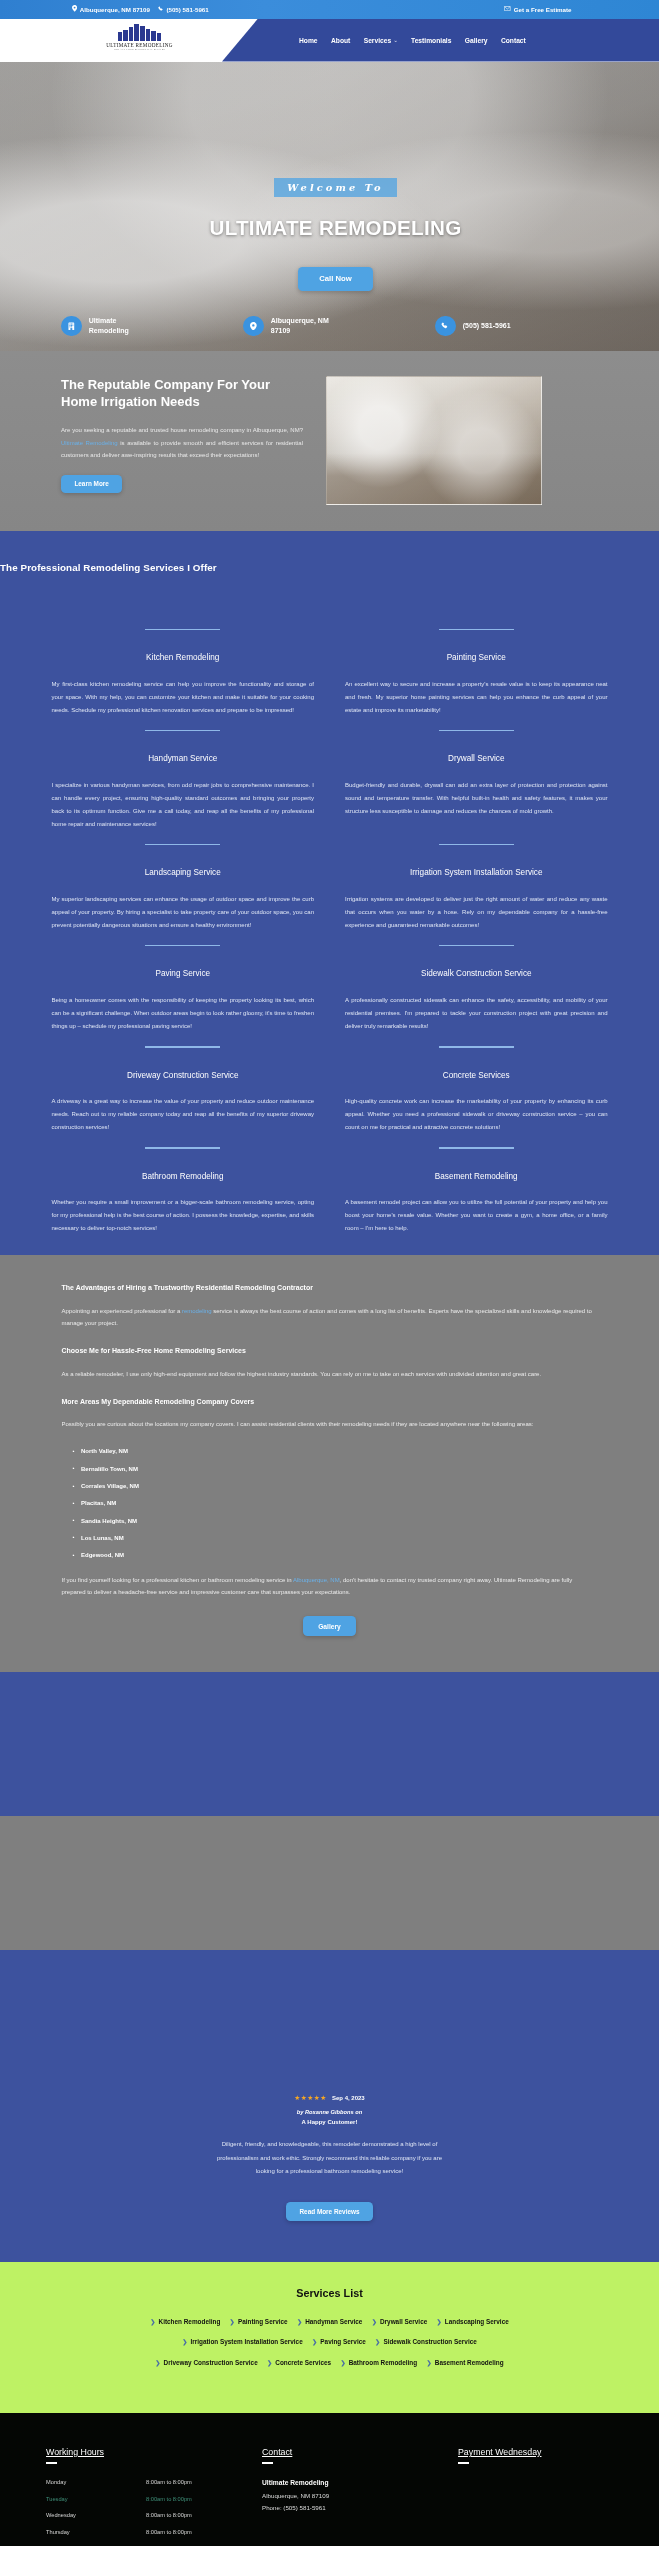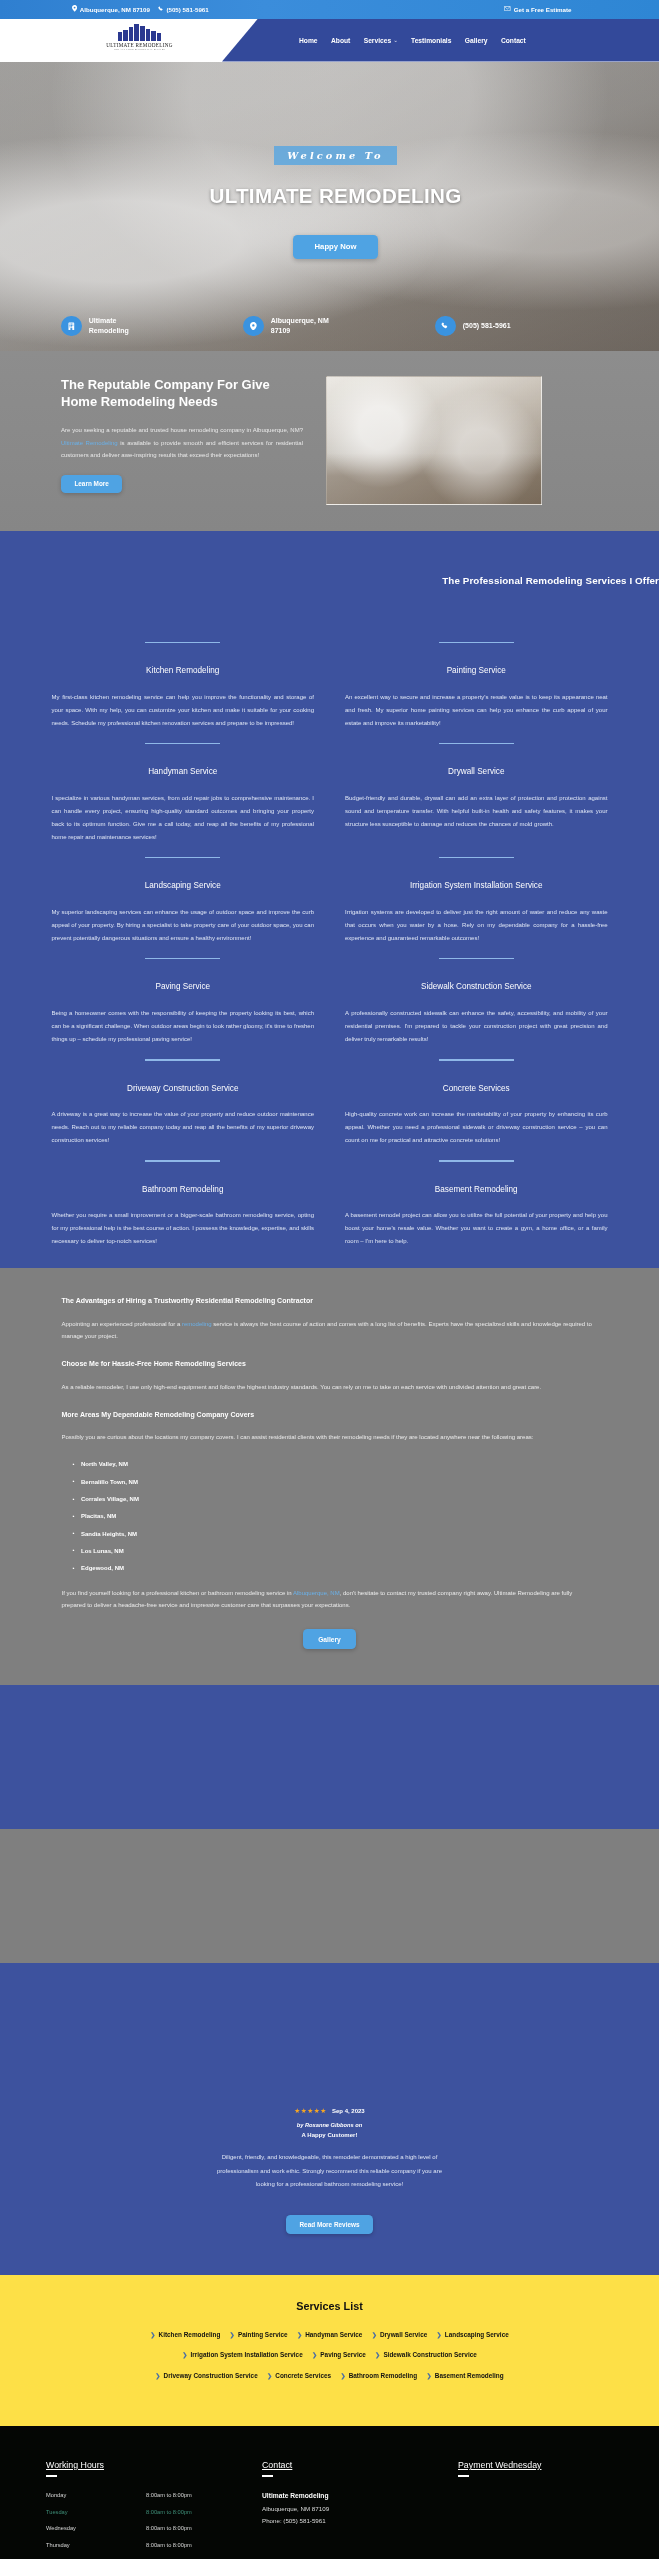"Welcome To" .hero-inner { padding-top: 84px -> 116px }
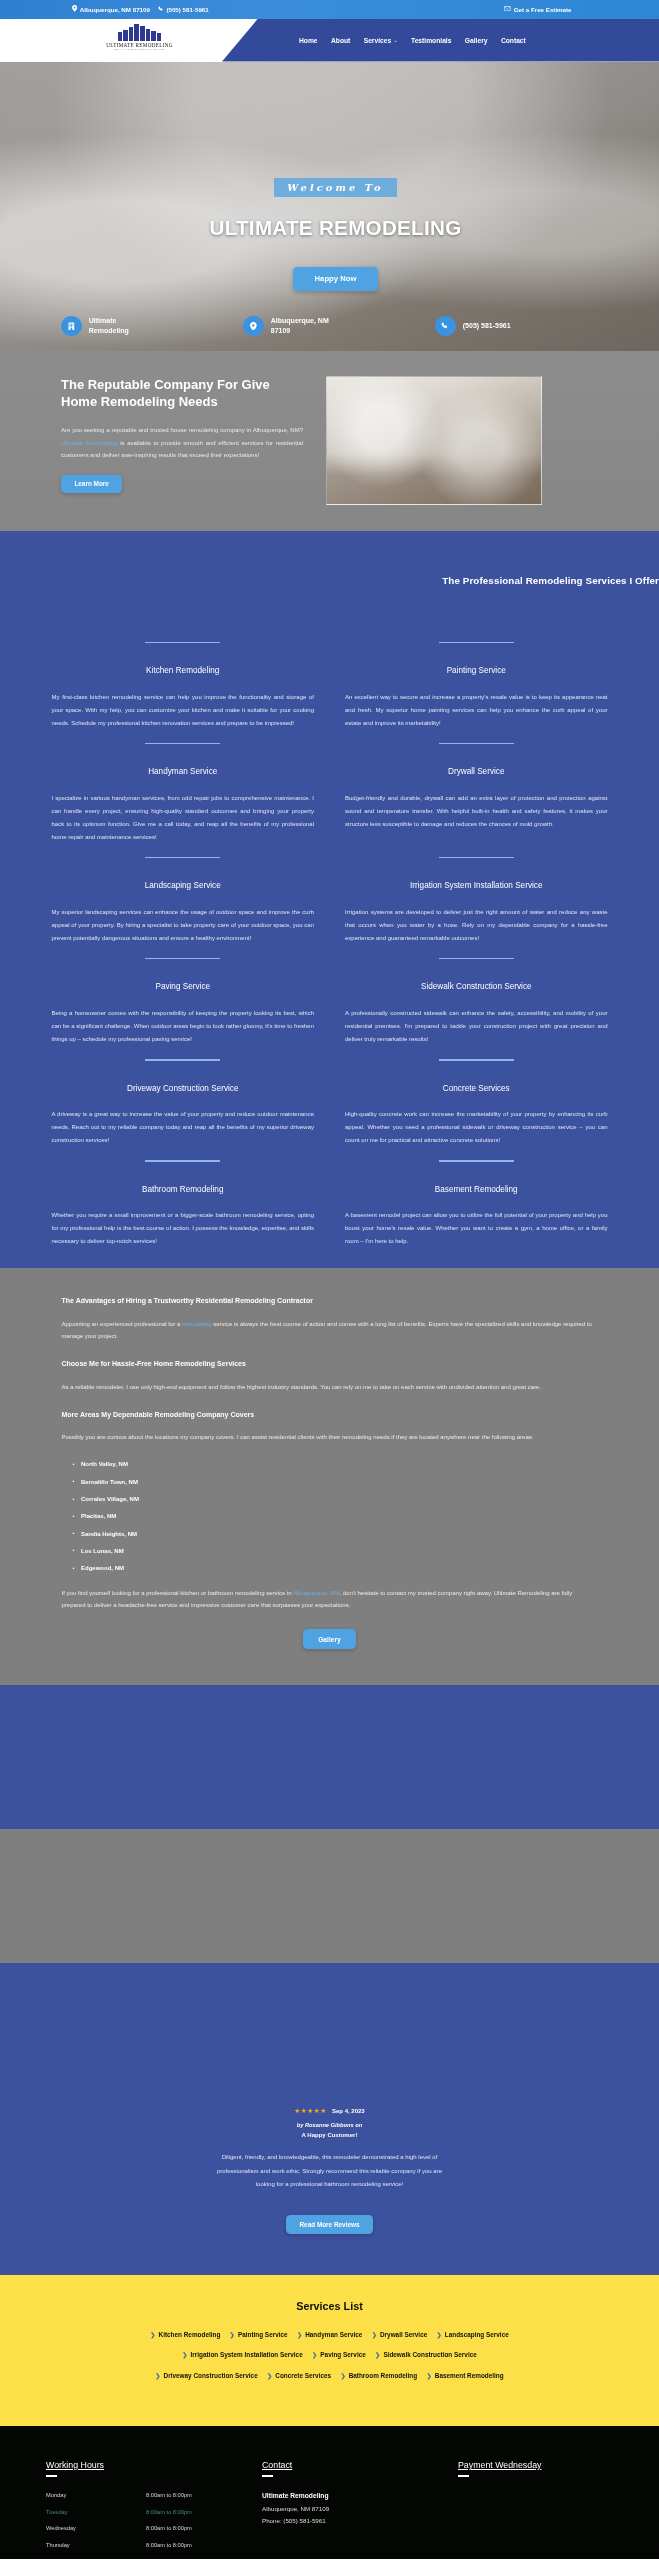"Happy Now" button.btn { text: Happy -> Call }
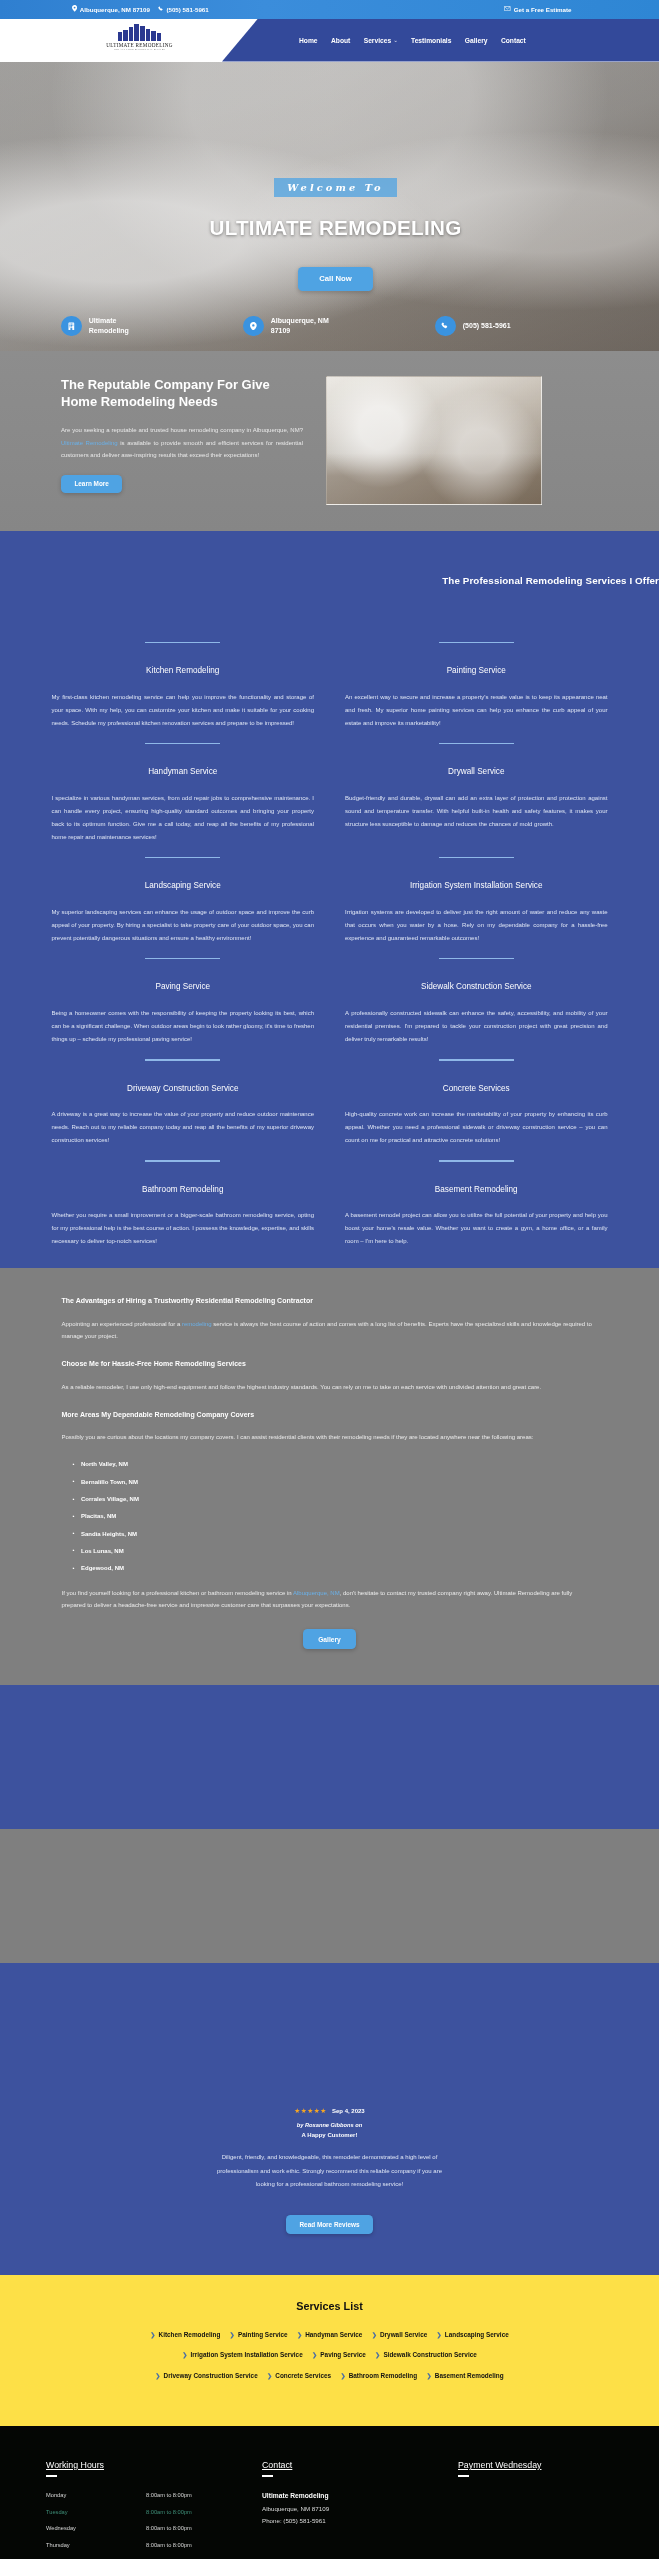"The Reputable Company For Give" h2.about-h2 { text: Give Home Remodeling -> Your Home Irrigation }
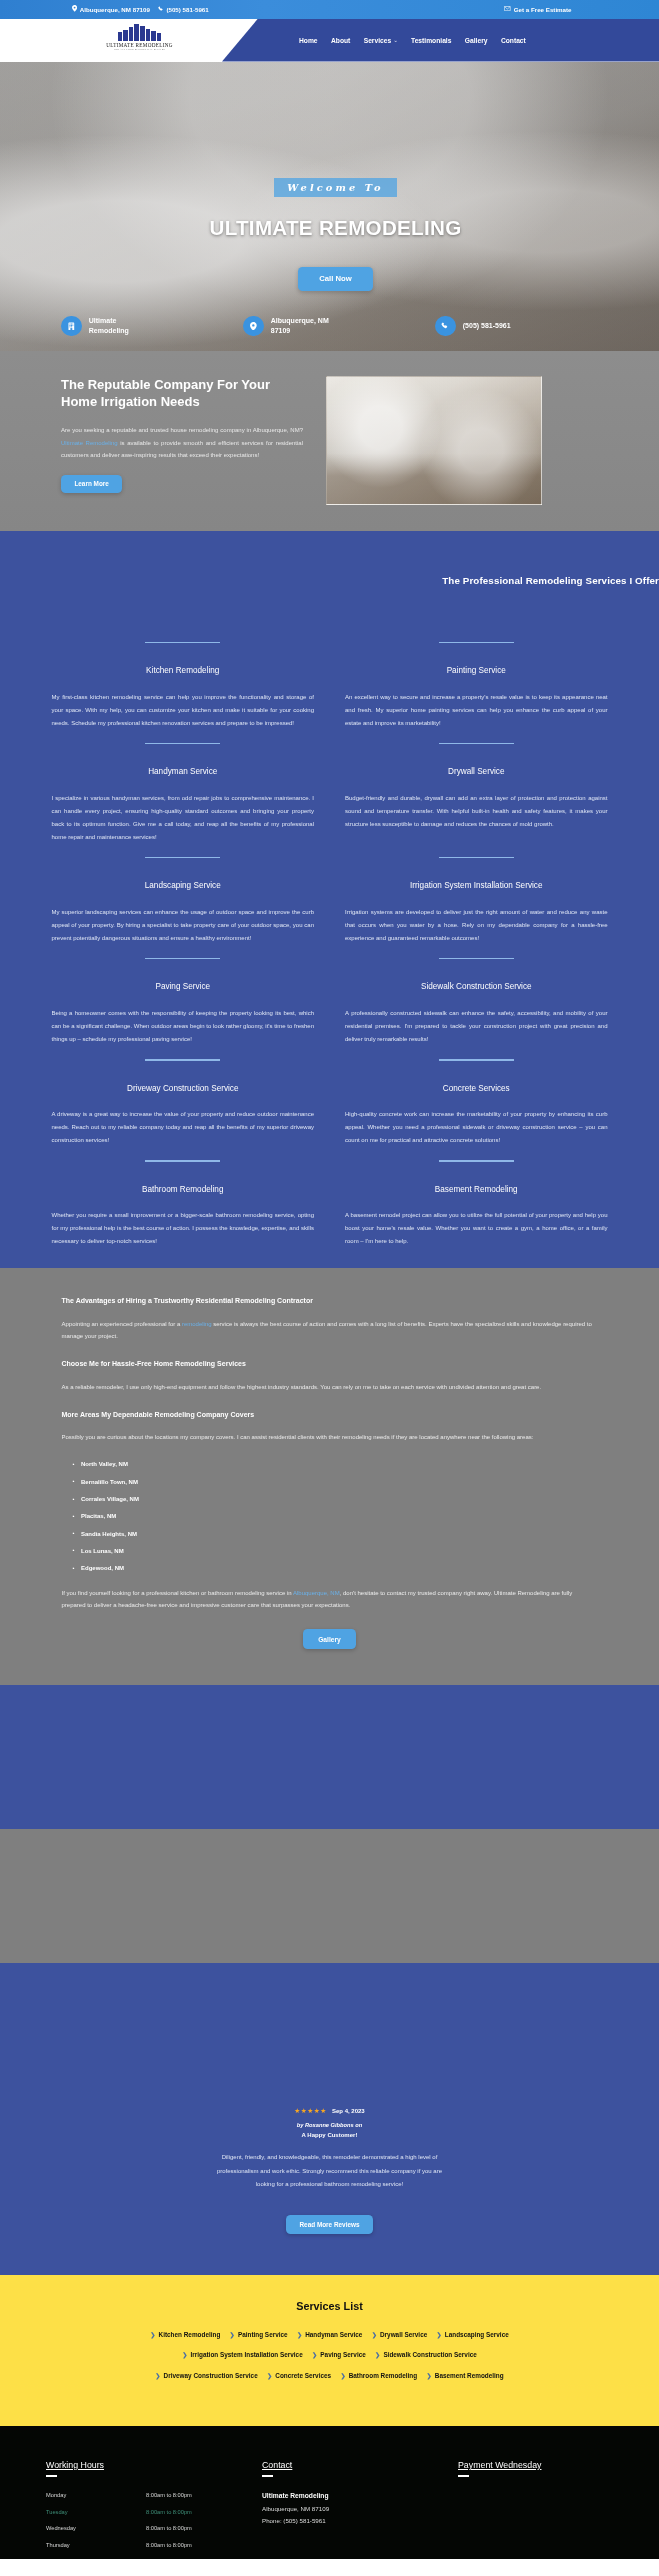"The Professional Remodeling Services I" .services-h2 { margin-top: 13px -> none; text-align: right -> left }
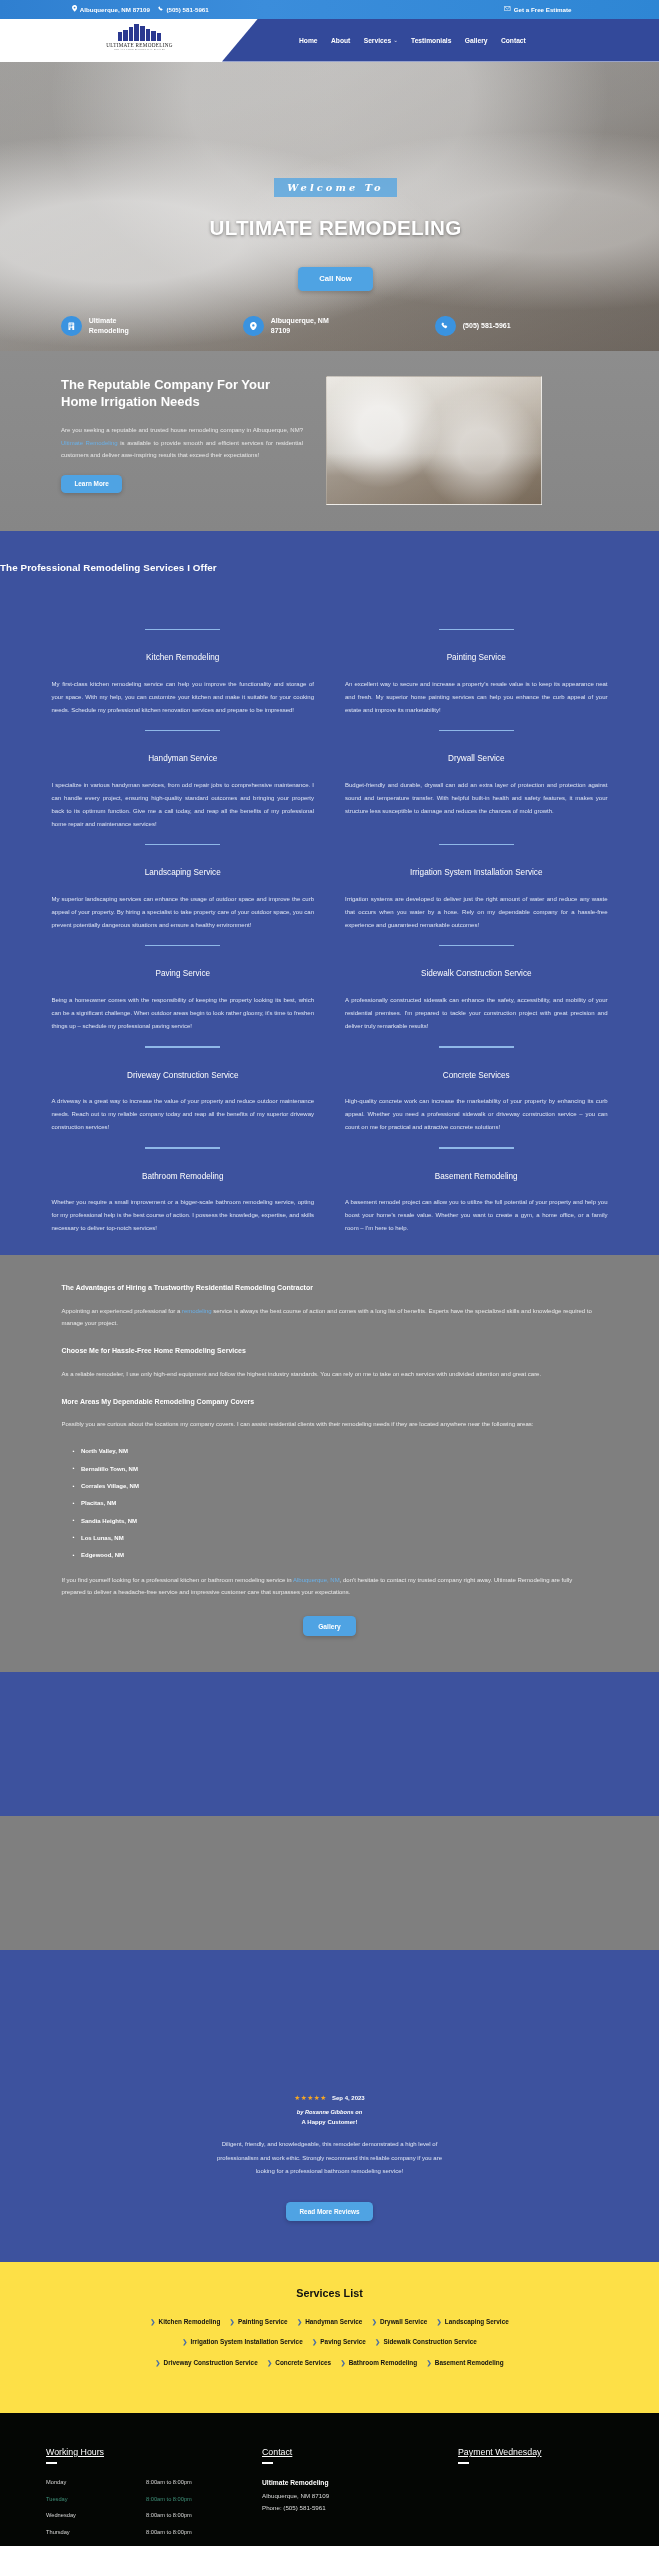"Services List" .svclist { background: #fde047 -> #bef264 }
